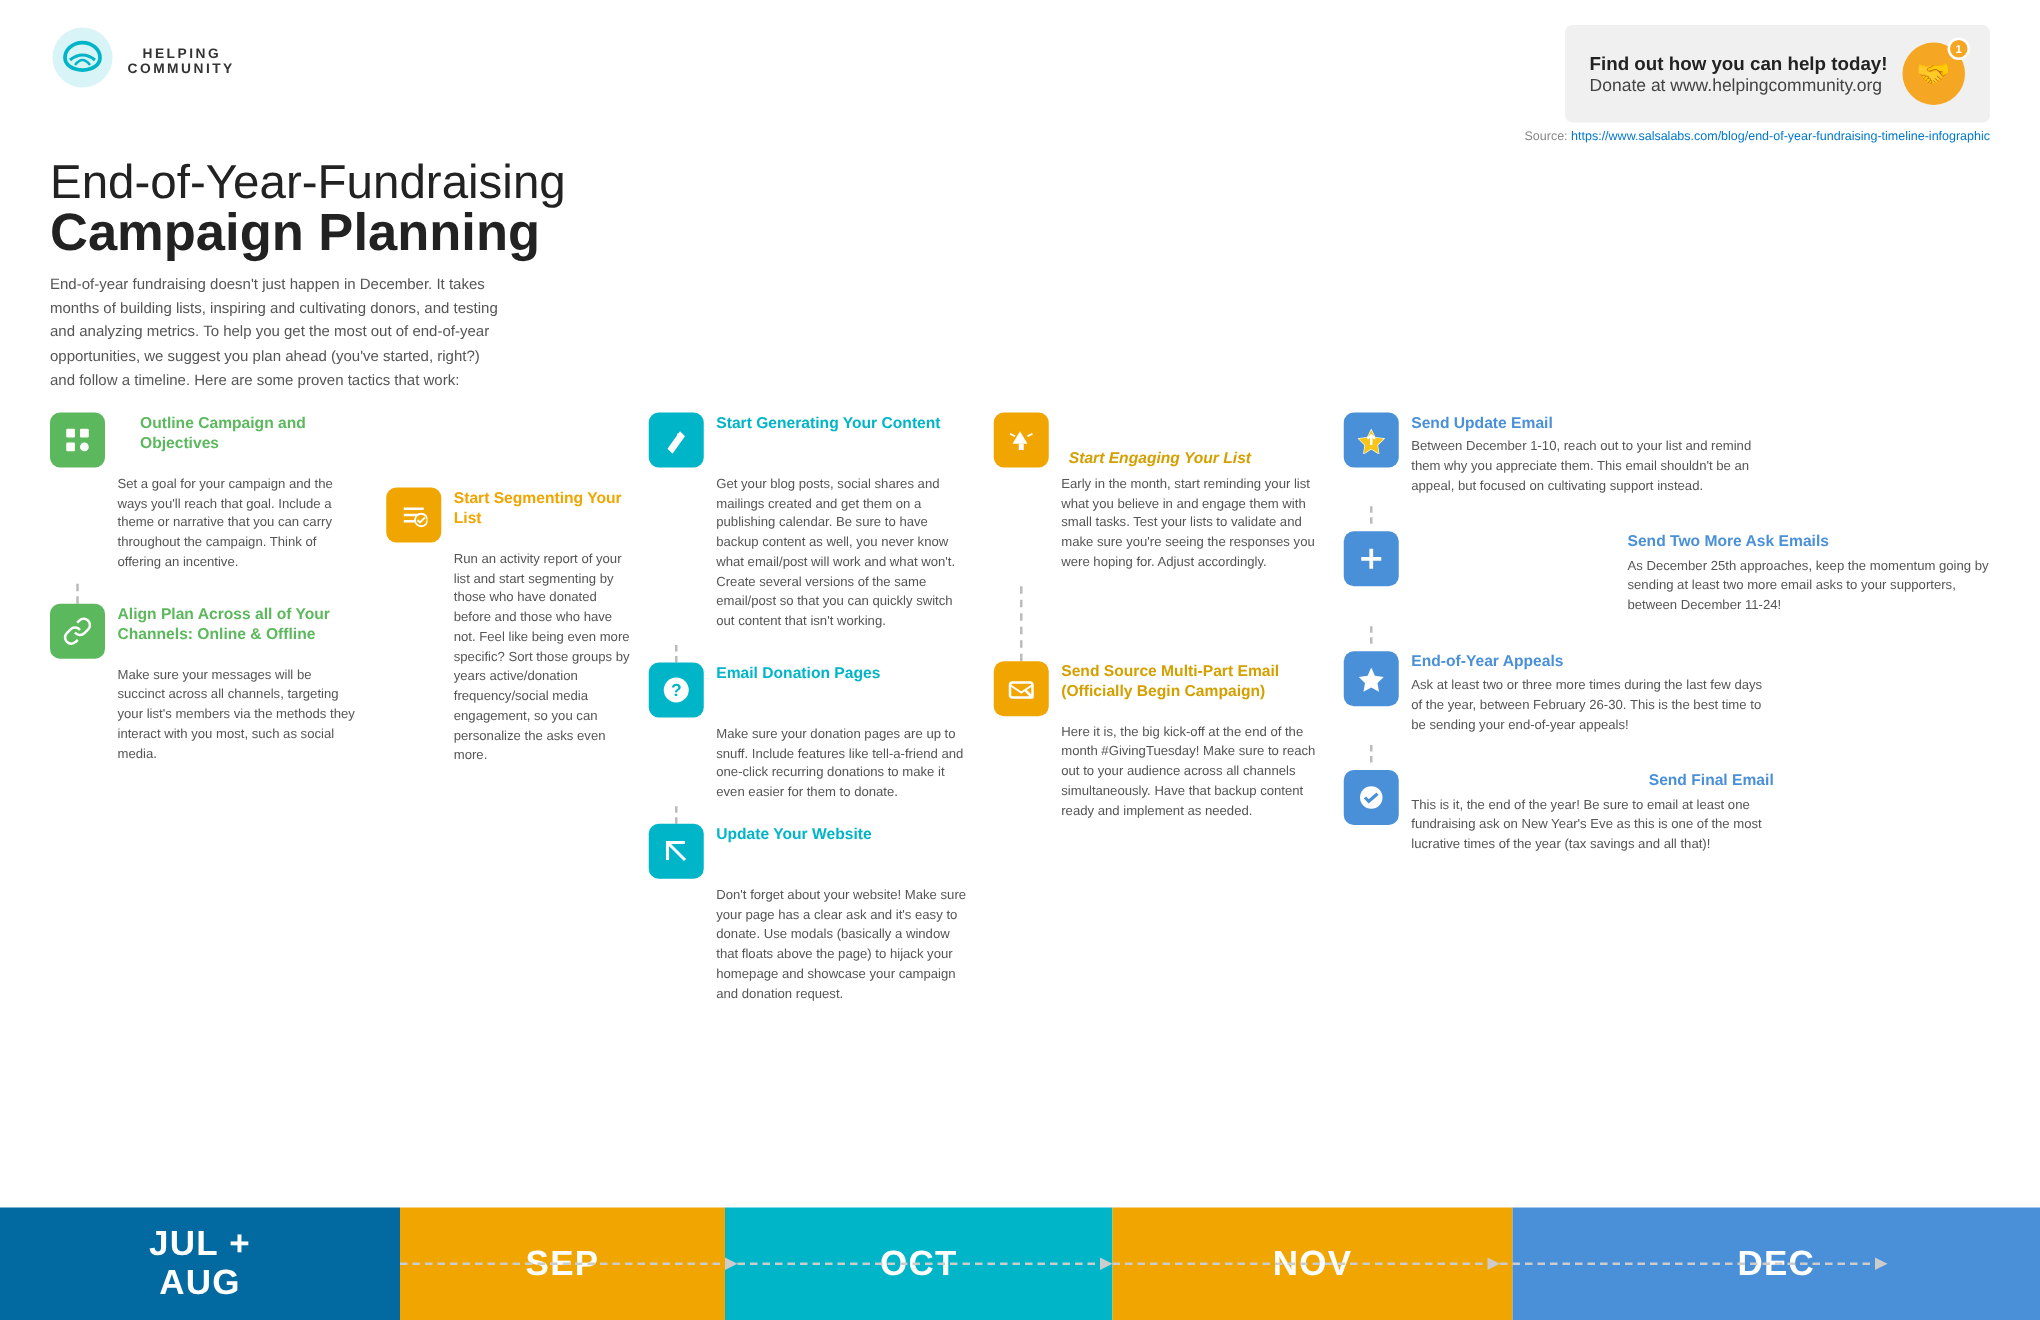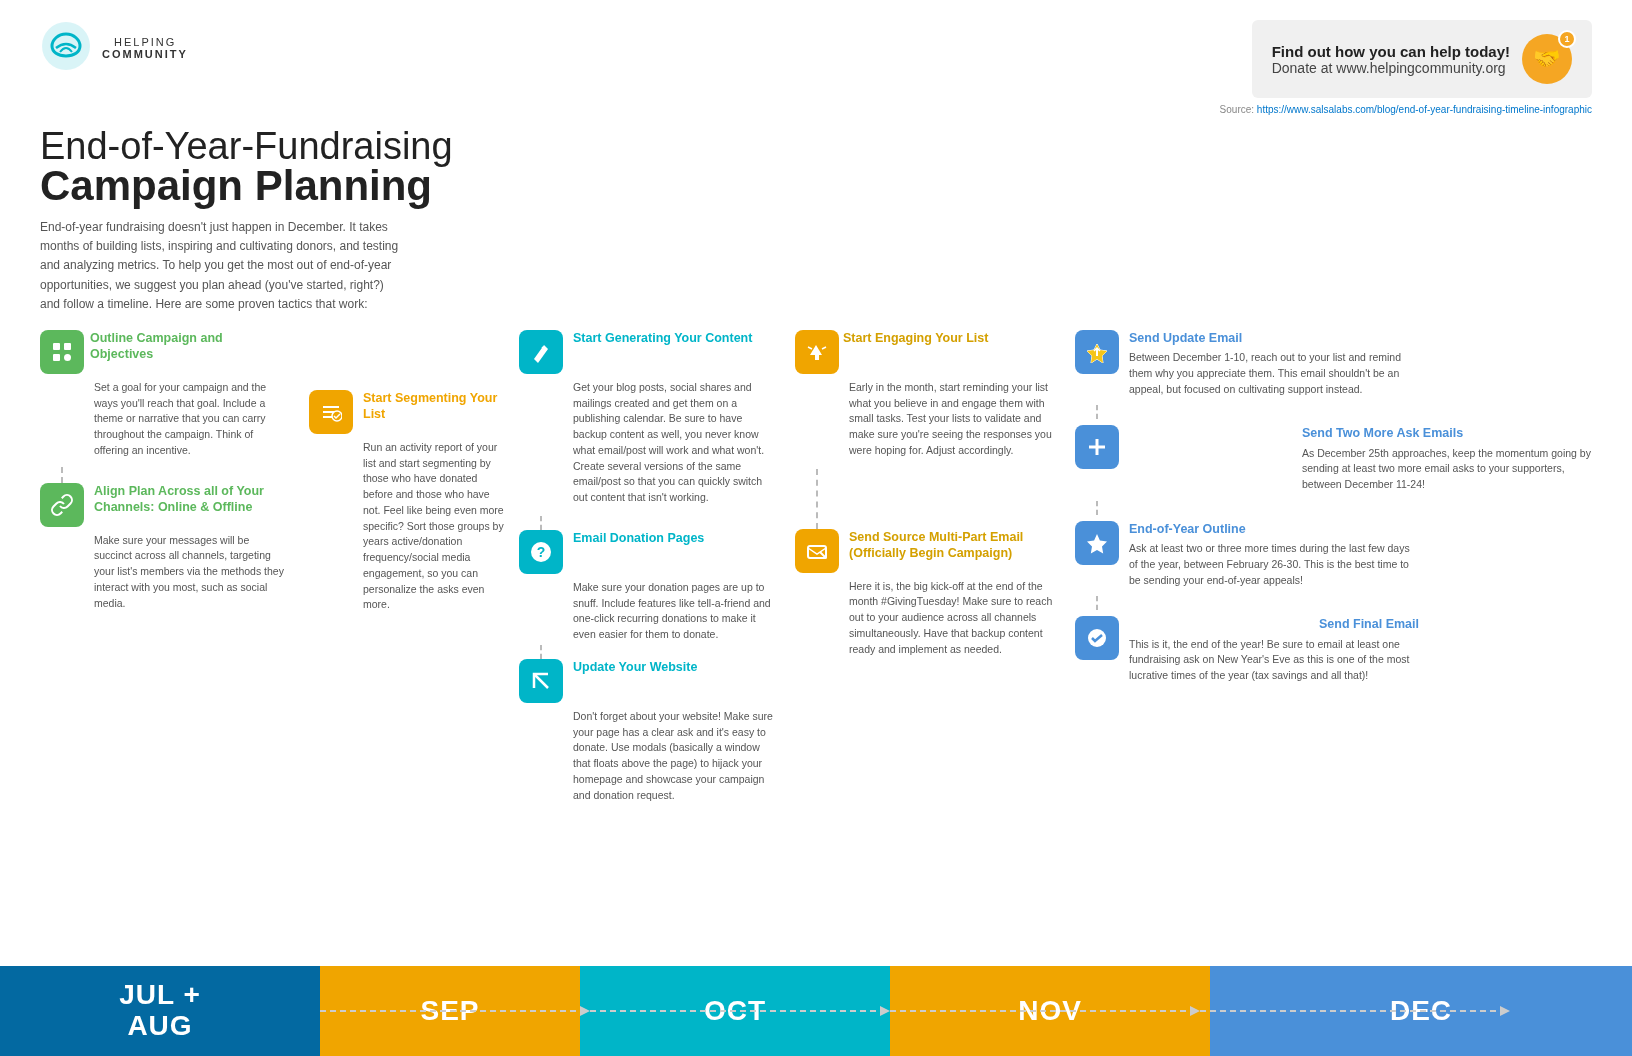"HELPING" span { font-weight: 400 -> 700 }
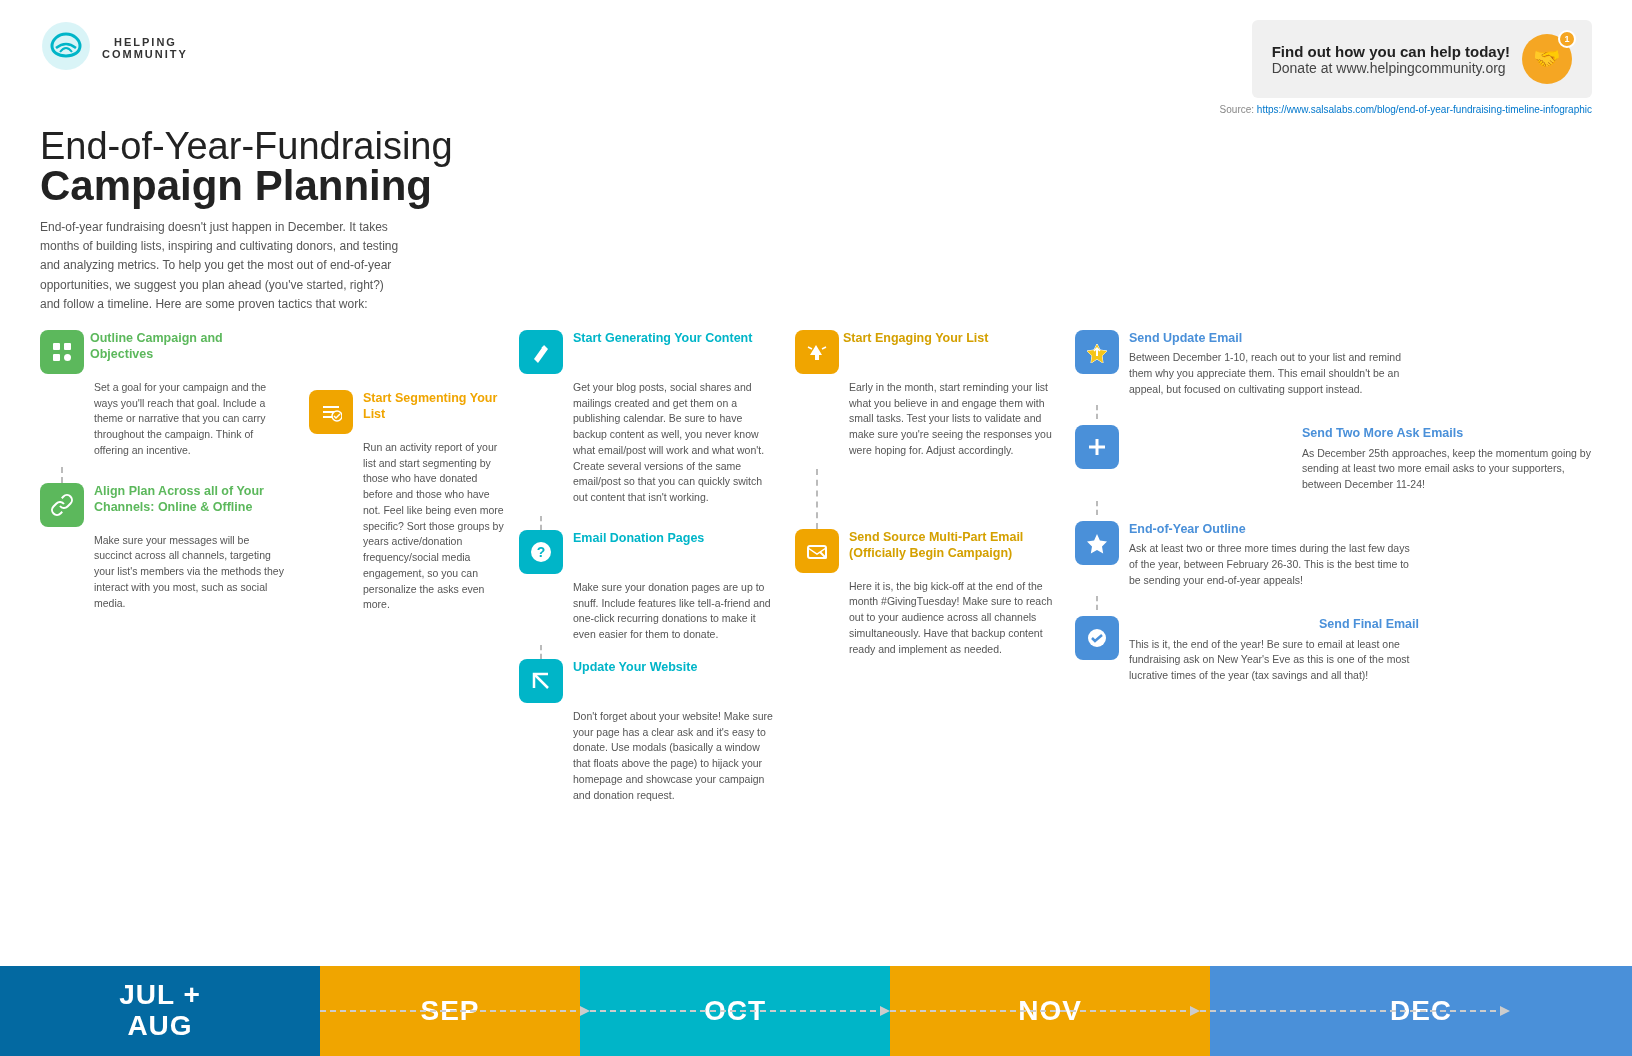"Outline Campaign and Objectives" div { gap: 6px -> 28px }
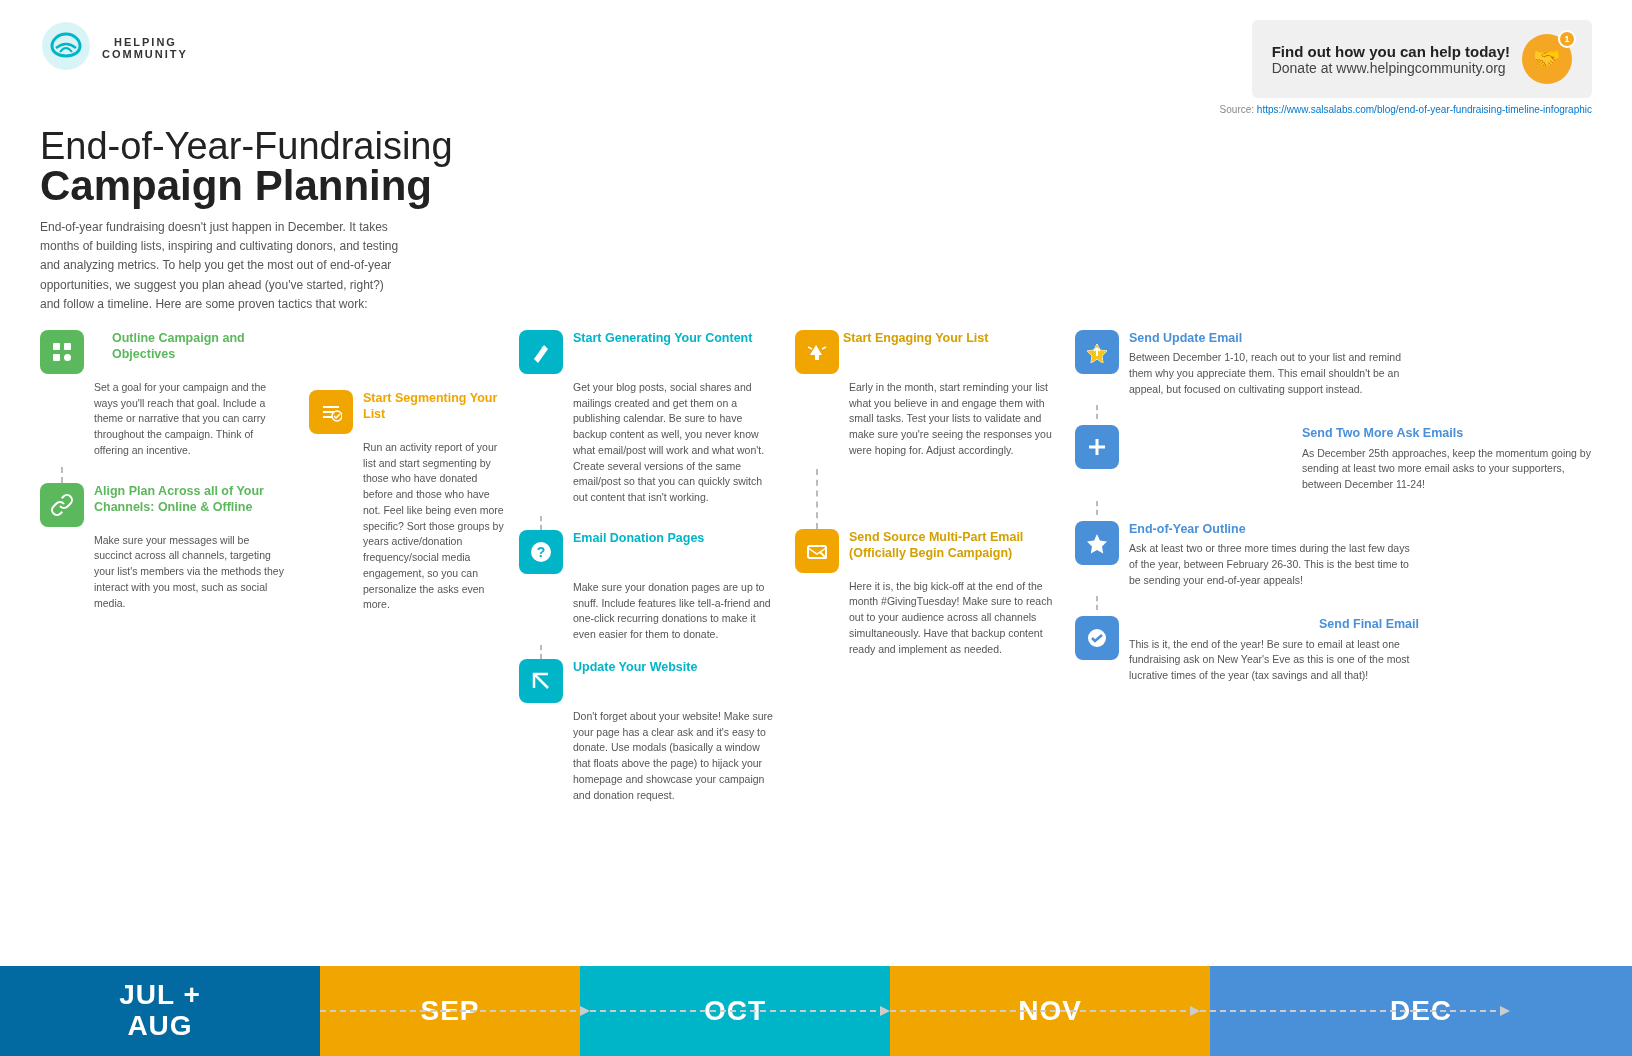"Start Engaging Your List" div { align-items: flex-start -> flex-end; font-style: none -> italic; gap: 4px -> 16px }
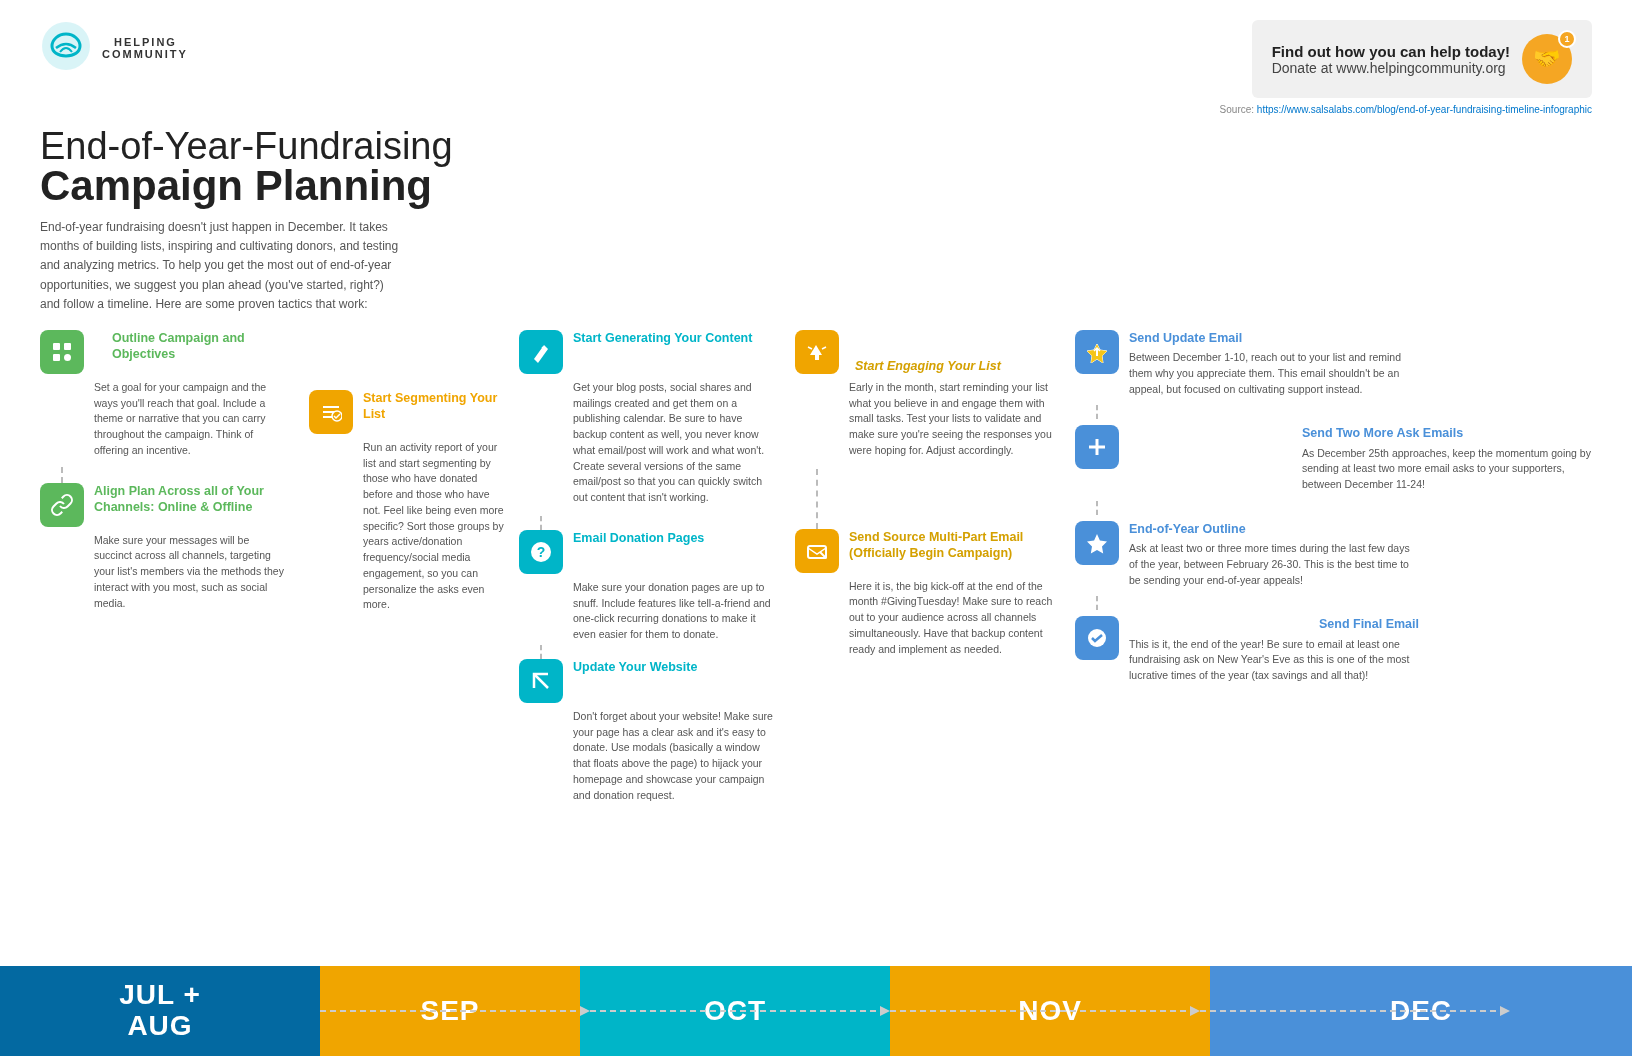"End-of-Year Outline" div { text: Outline -> Appeals }
